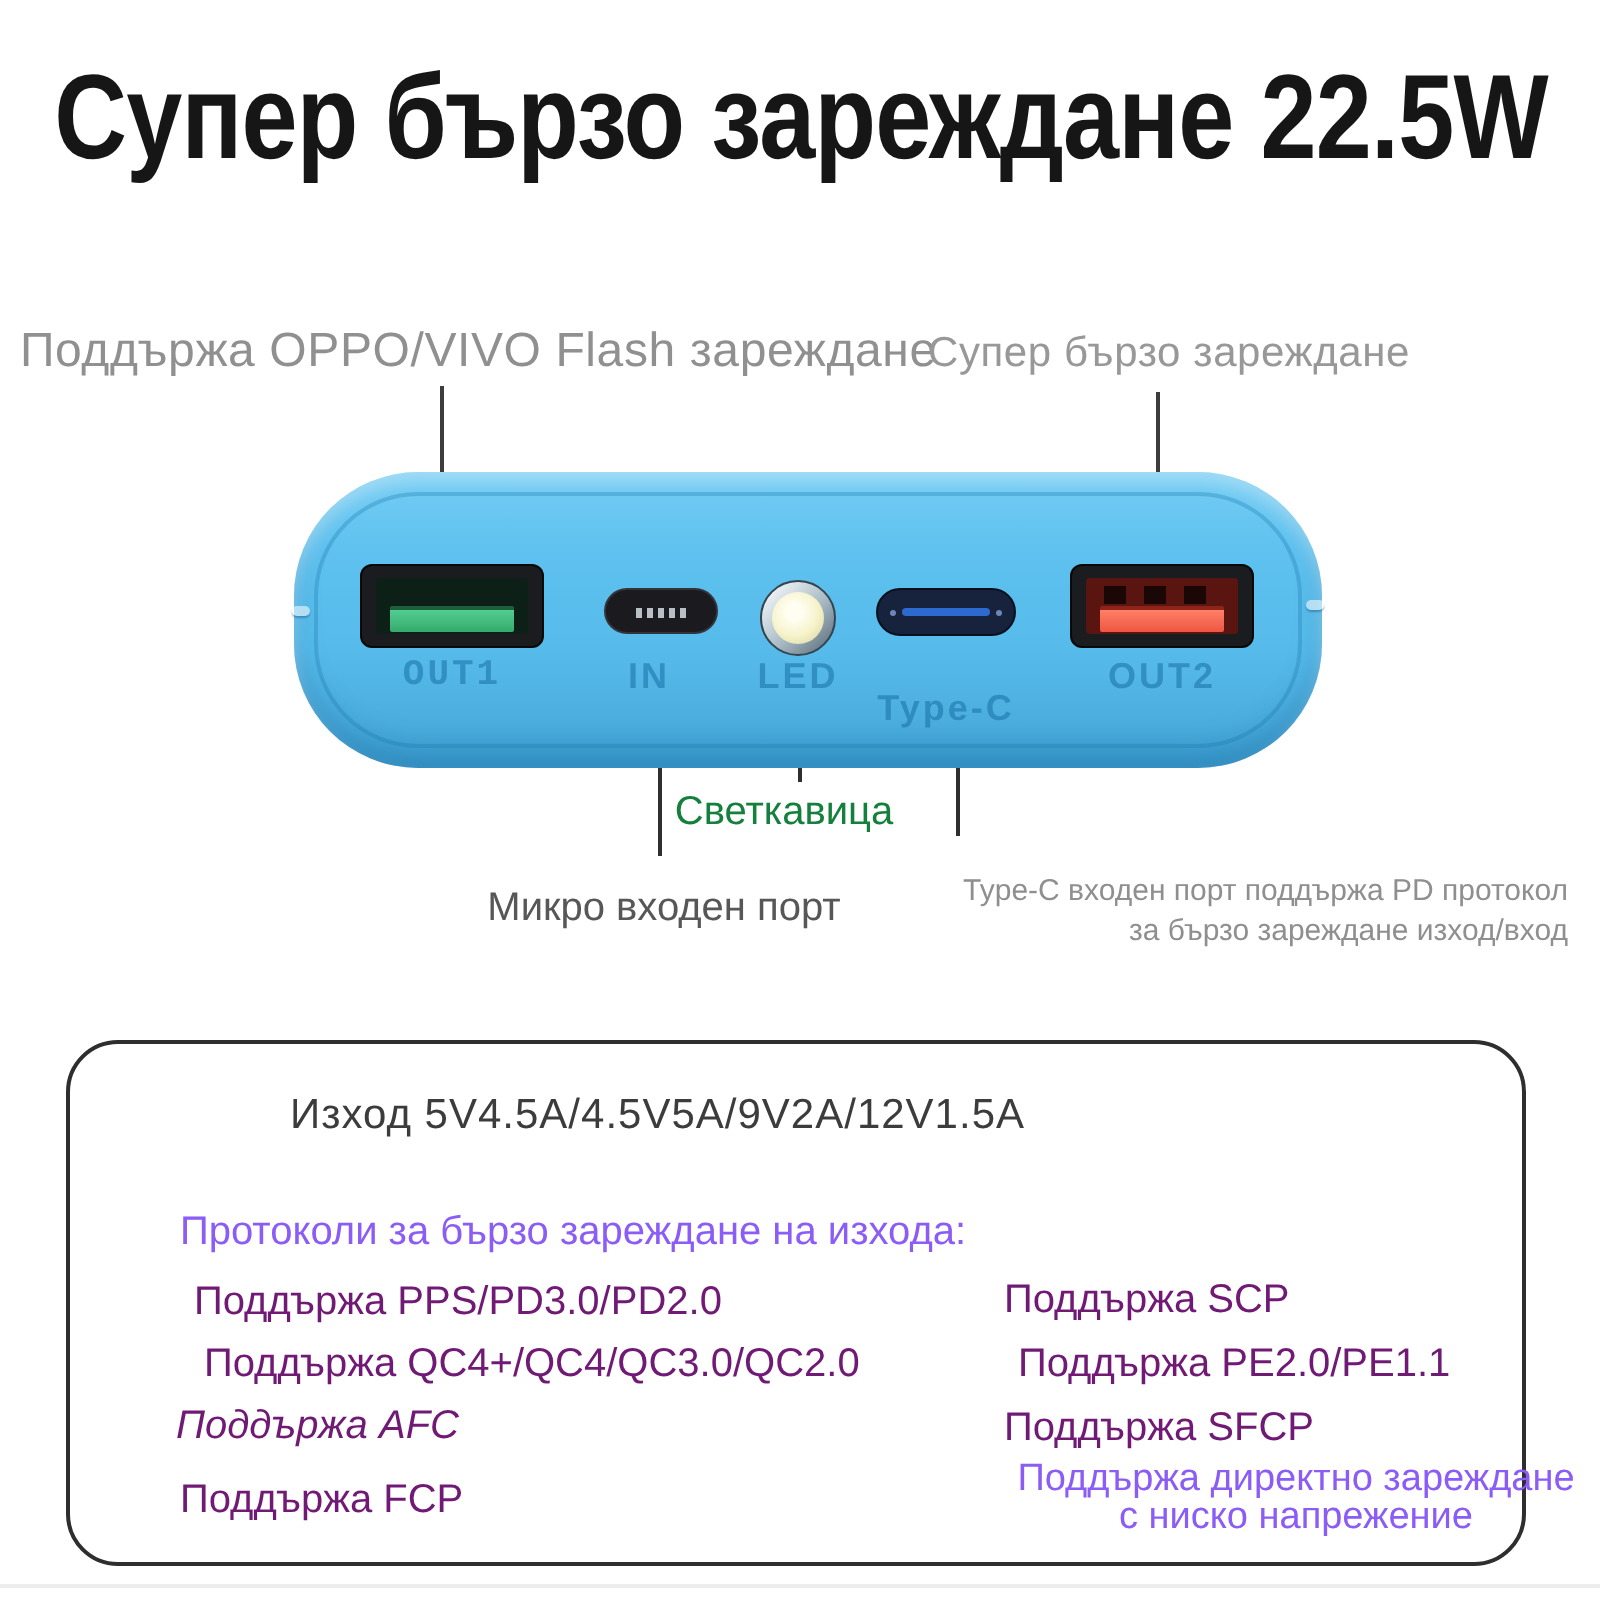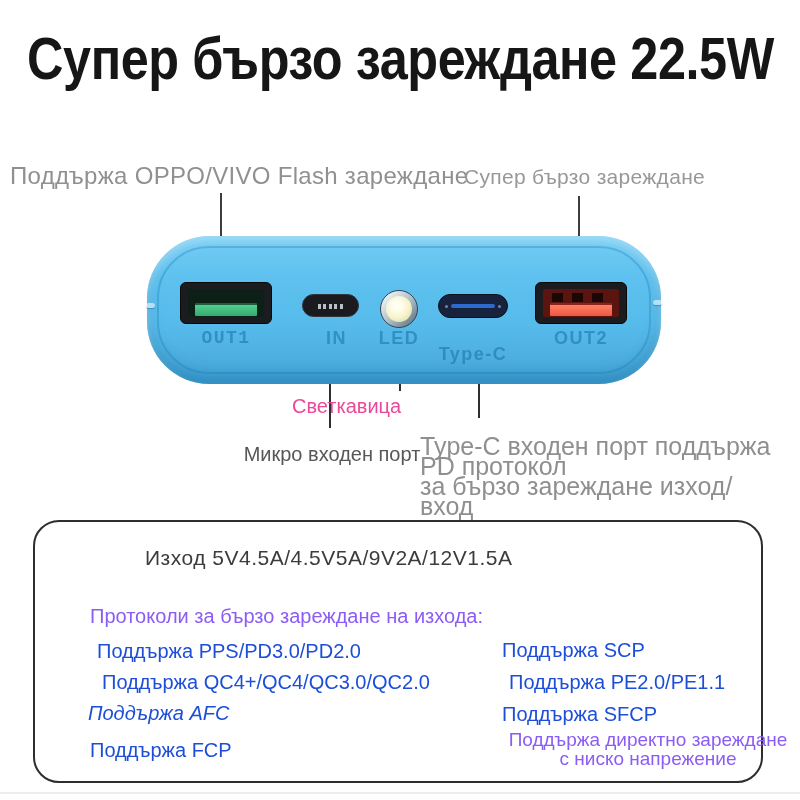"IN" .pl-in { left: 161px -> 149px }
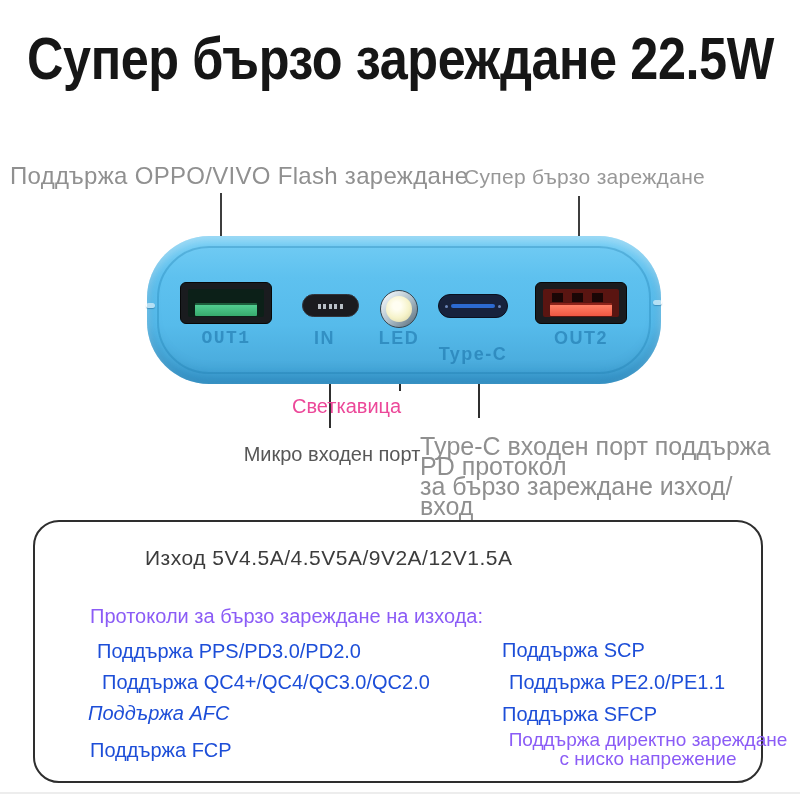"Светкавица" .flashlight-label { color: #ec4899 -> #15803d; text-align: none -> center }
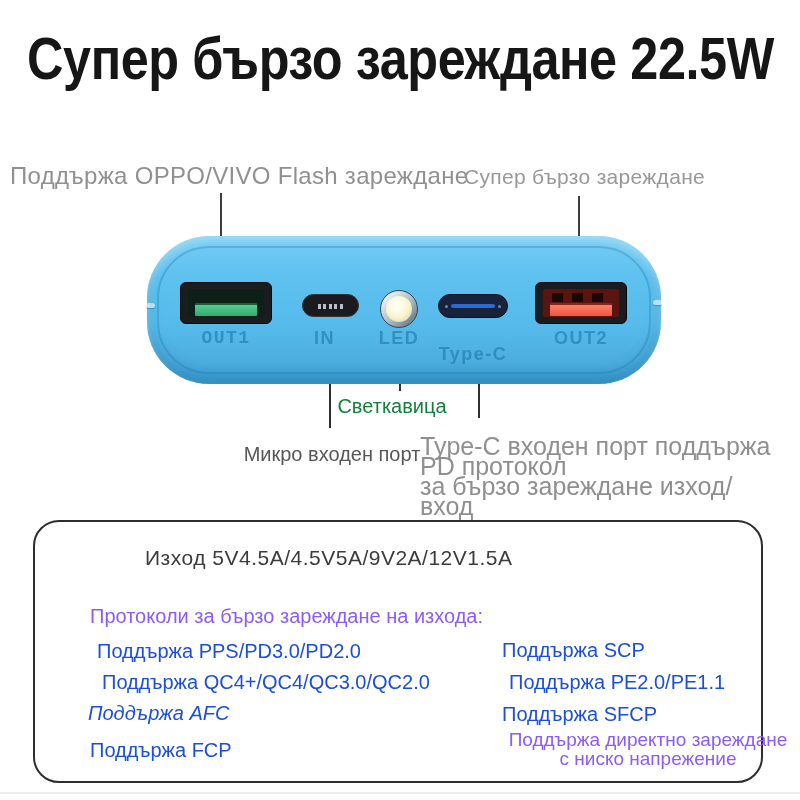"Type-C входен порт поддържа PD" .typec-desc { font-size: 25px -> 15px; text-align: left -> right }
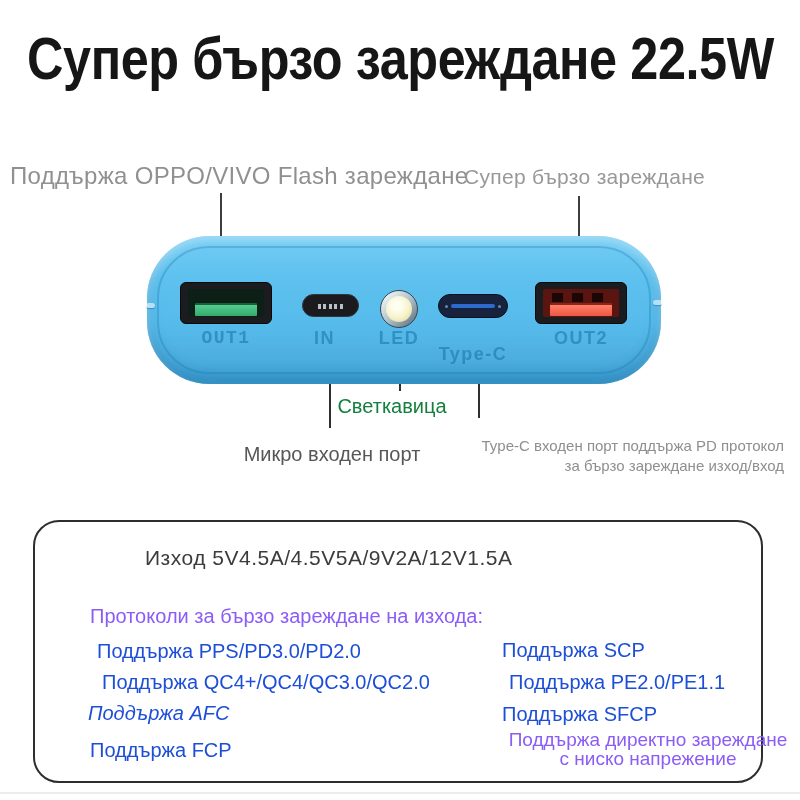"Поддържа PPS/PD3.0/PD2.0" .spec-item { color: #1d4ed8 -> #701a75 }
